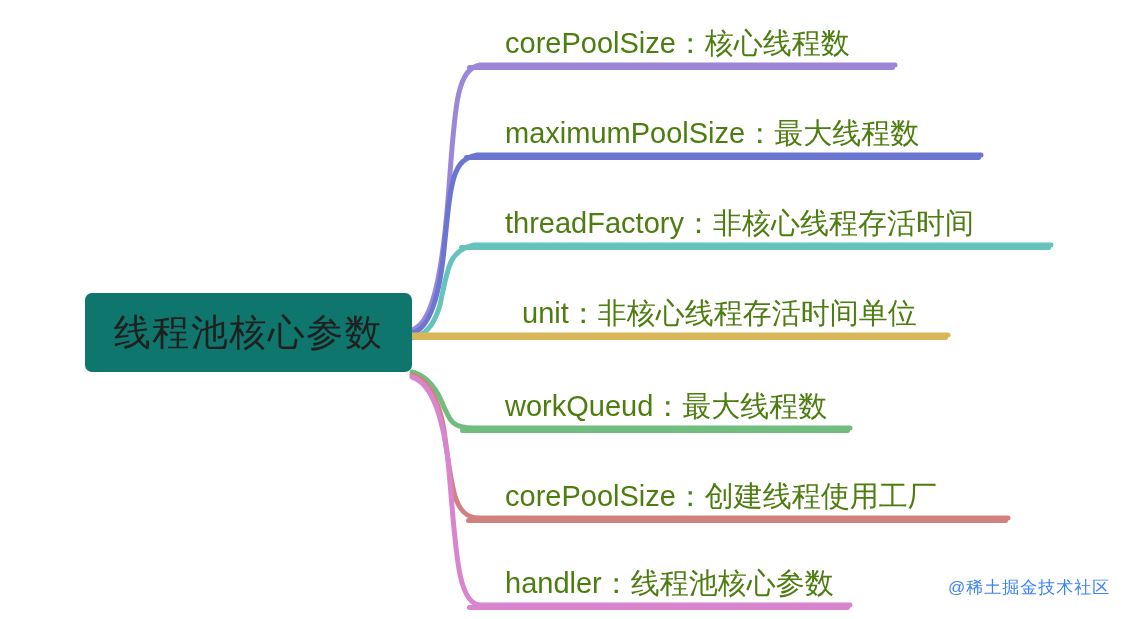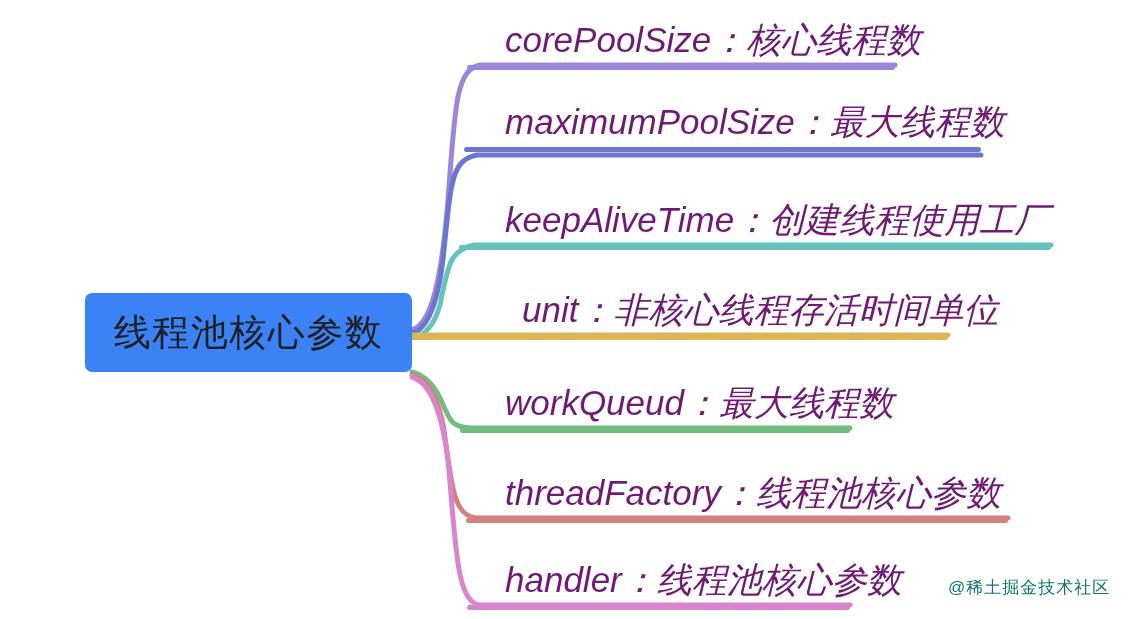"corePoolSize：核心线程数" .branch-label { color: #701a75 -> #4d7c0f; font-size: 35px -> 29px; font-style: italic -> none }
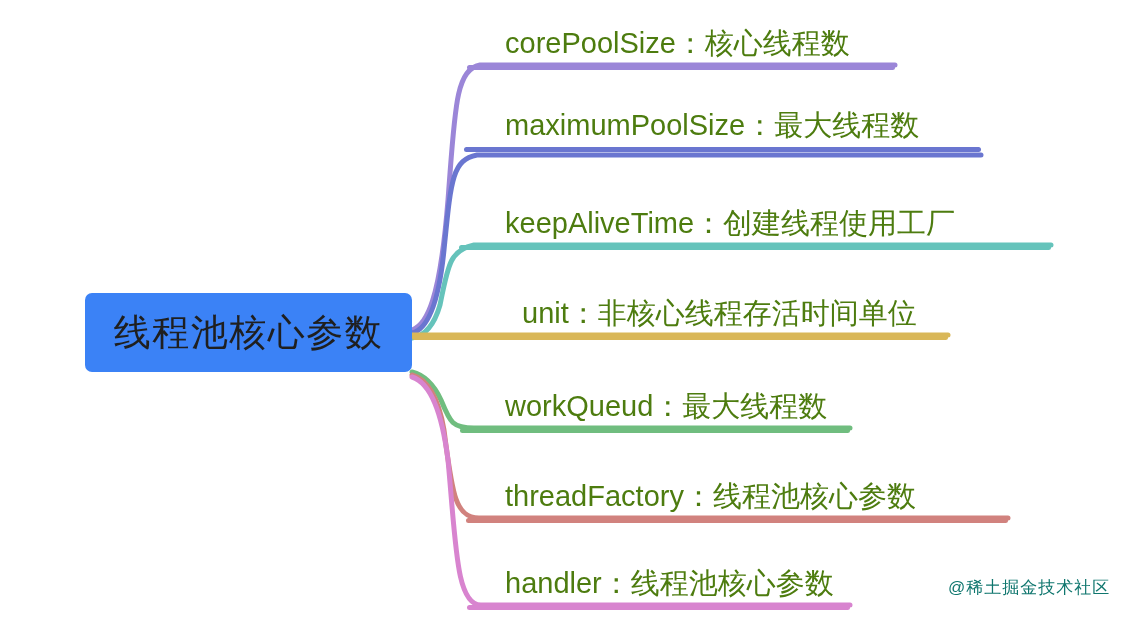"maximumPoolSize：最大线程数" div.branch { top: 96px -> 104px }
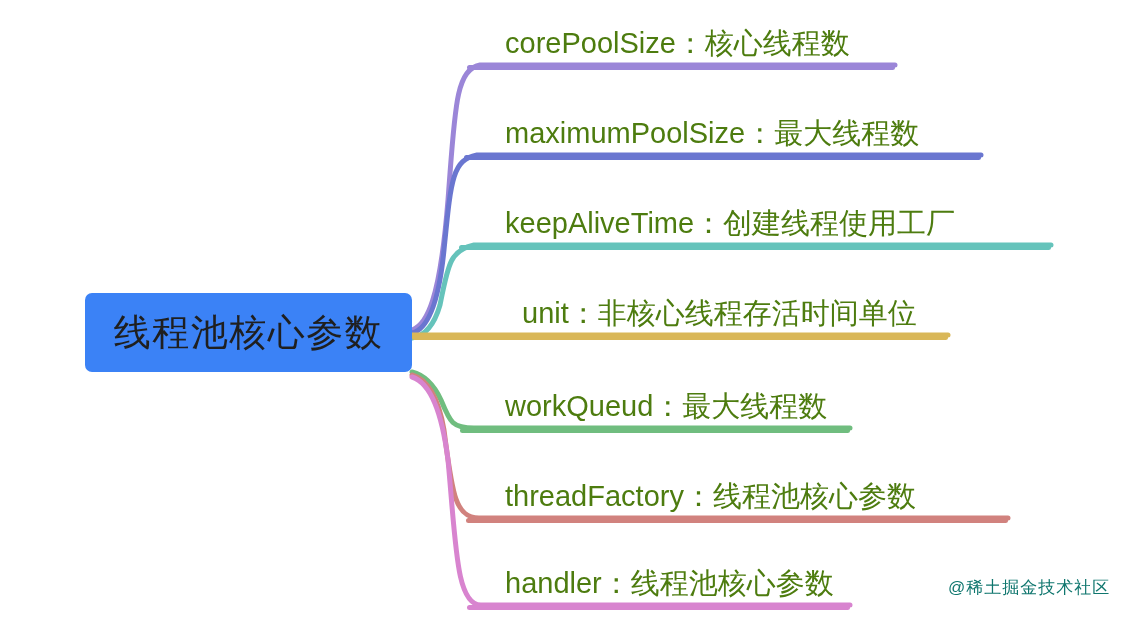"keepAliveTime：创建线程使用工厂" span.branch-label { text: keepAliveTime：创建线程使用工厂 -> threadFactory：非核心线程存活时间 }
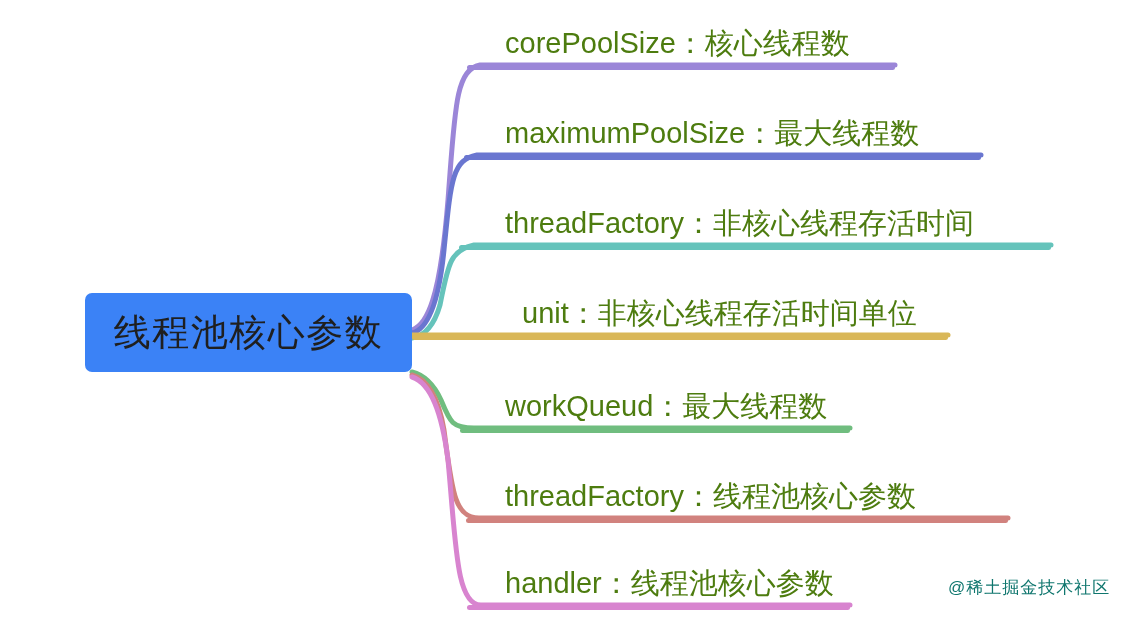"线程池核心参数" div.root-node { background: #3b82f6 -> #0f766e }
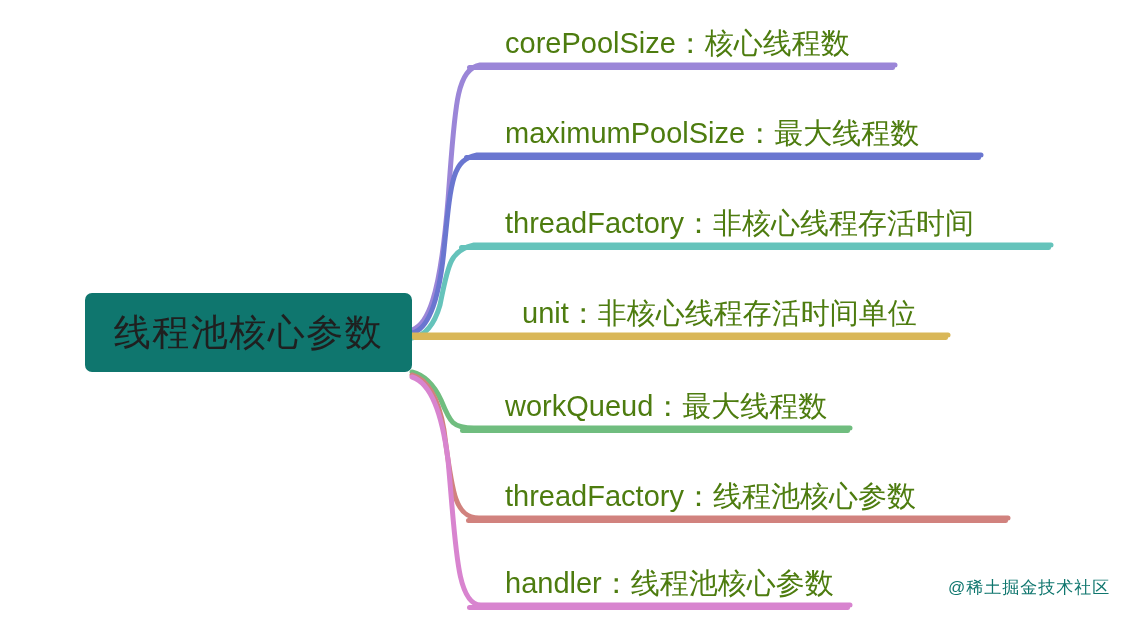"threadFactory：线程池核心参数" span.branch-label { text: threadFactory：线程池核心参数 -> corePoolSize：创建线程使用工厂 }
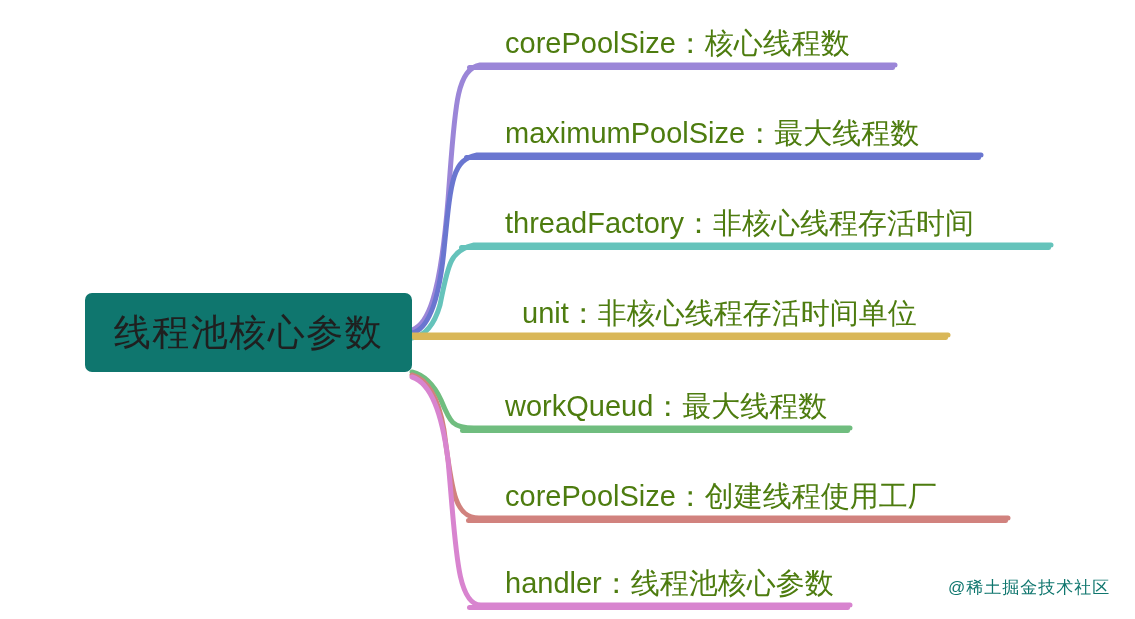"@稀土掘金技术社区" div.watermark { color: #0f766e -> #3b82f6 }
